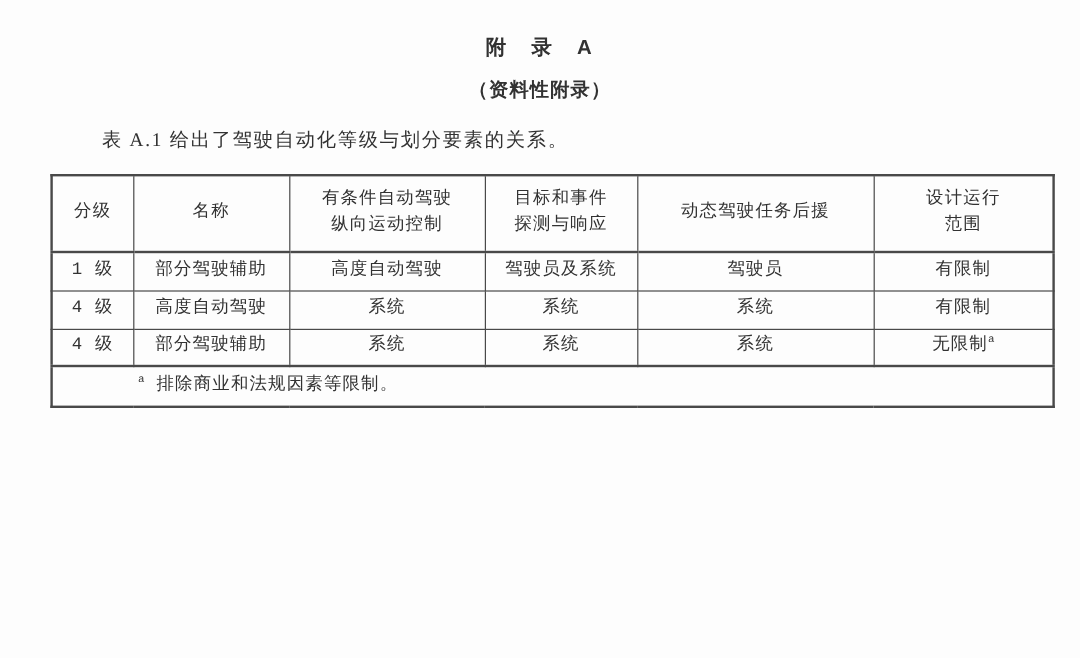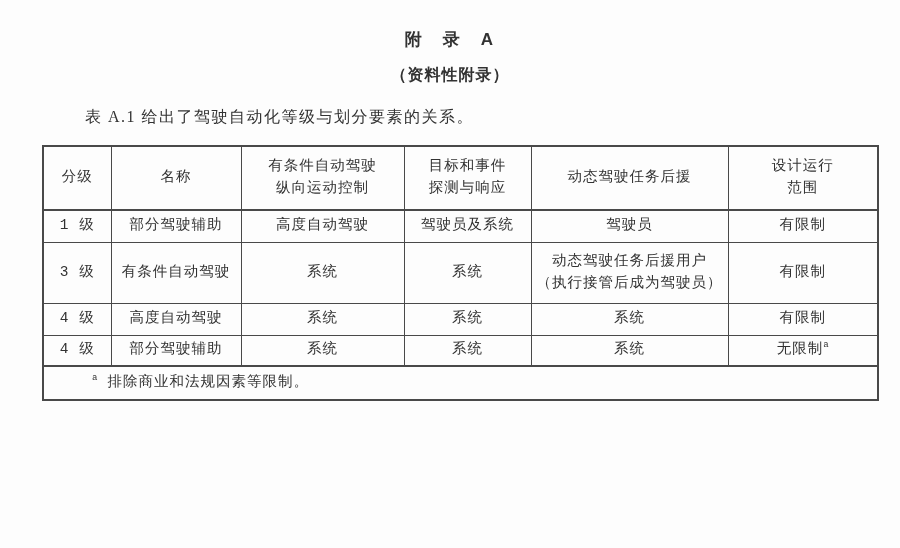"3 级" tr.row-h61 { html: <tr> <td>3 级</td> <td>有条件自动驾驶</td> <td>系统</td> <td>系统</td> <td>动态驾驶任务后援用户 （执行接管后成为驾驶员）</td> <td>有限制</td> </tr> -> none }
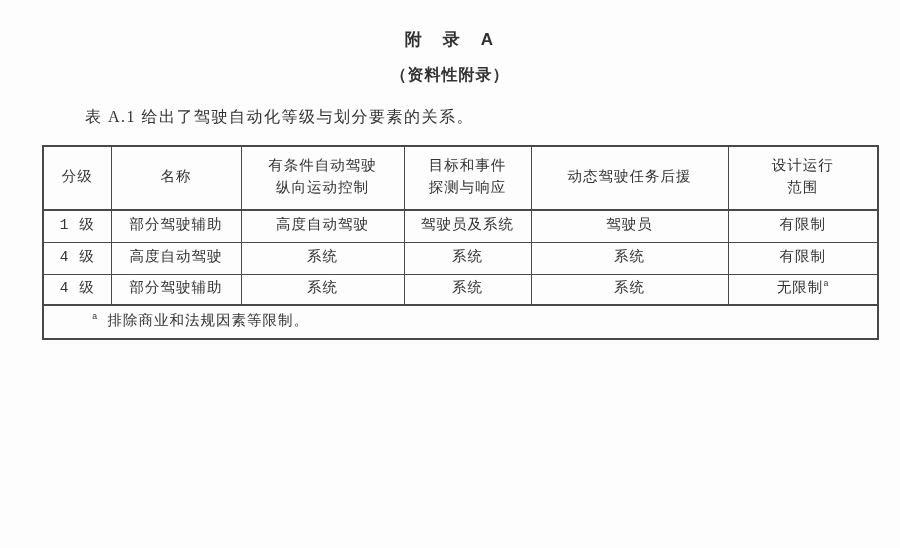"a 排除商业和法规因素等限制。" tr.footnote-row td { padding-left: 48px -> 71px }
